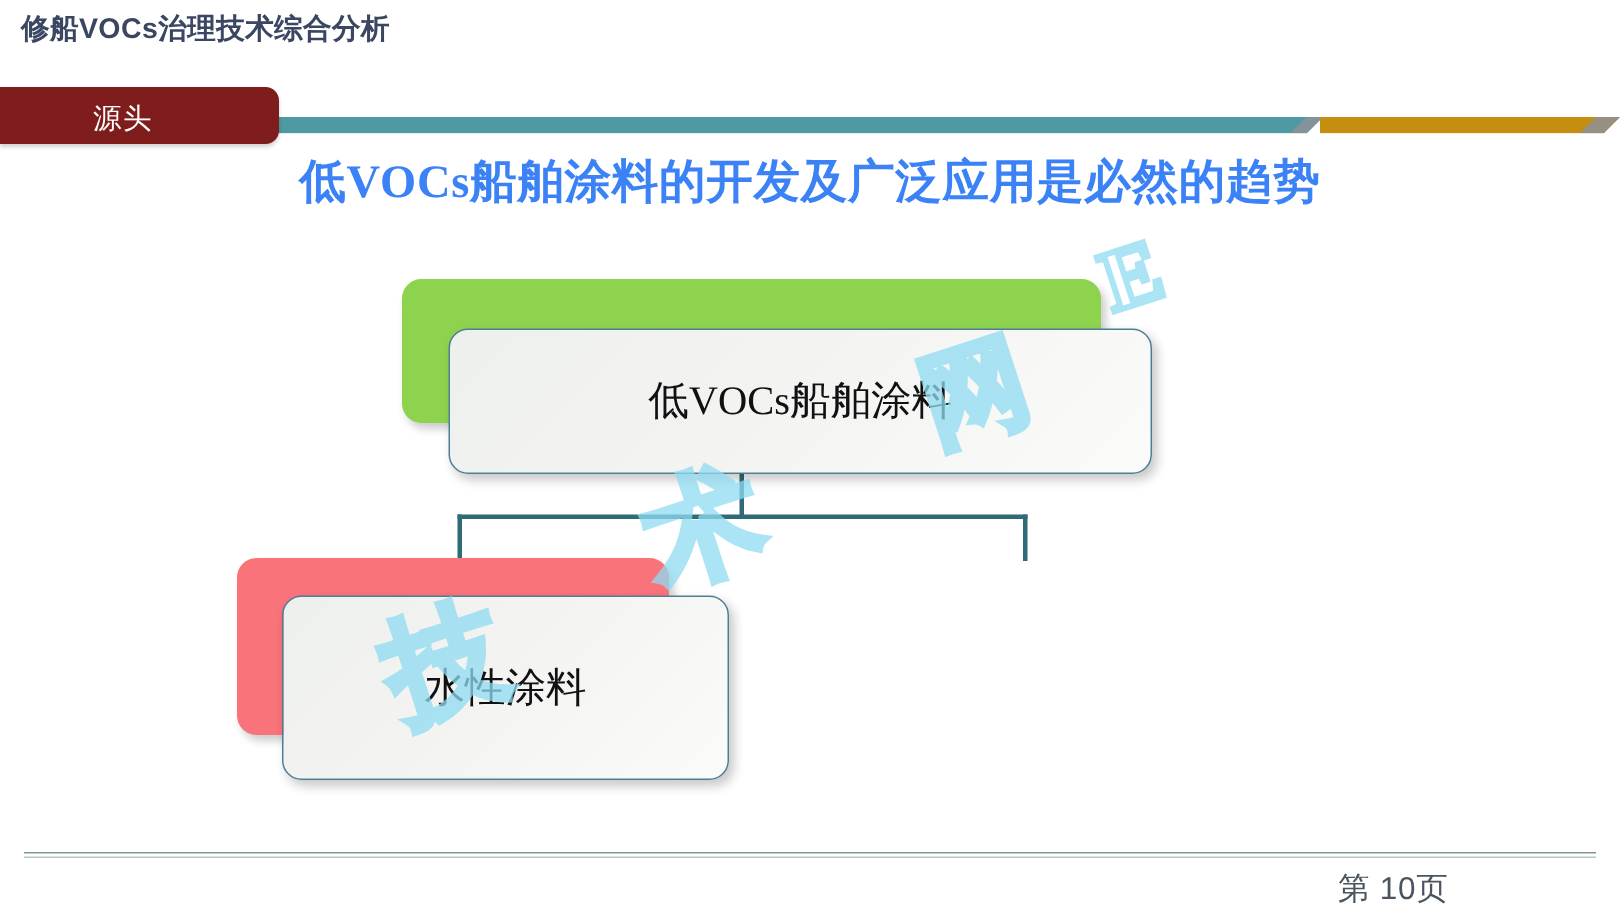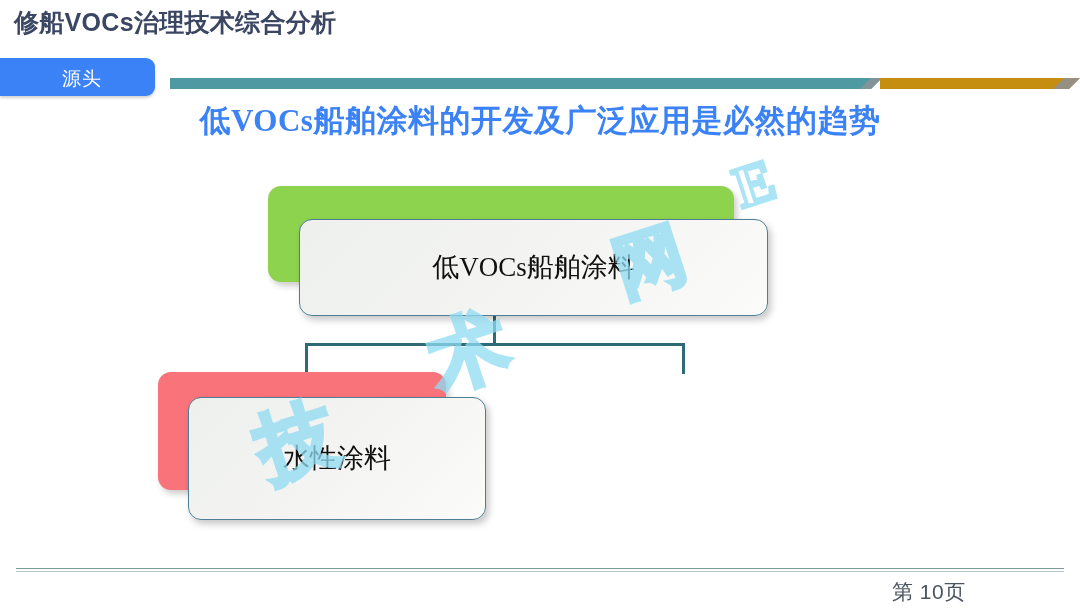"修船VOCs治理技术综合分析" #header-title { font-size: 25px -> 19px }
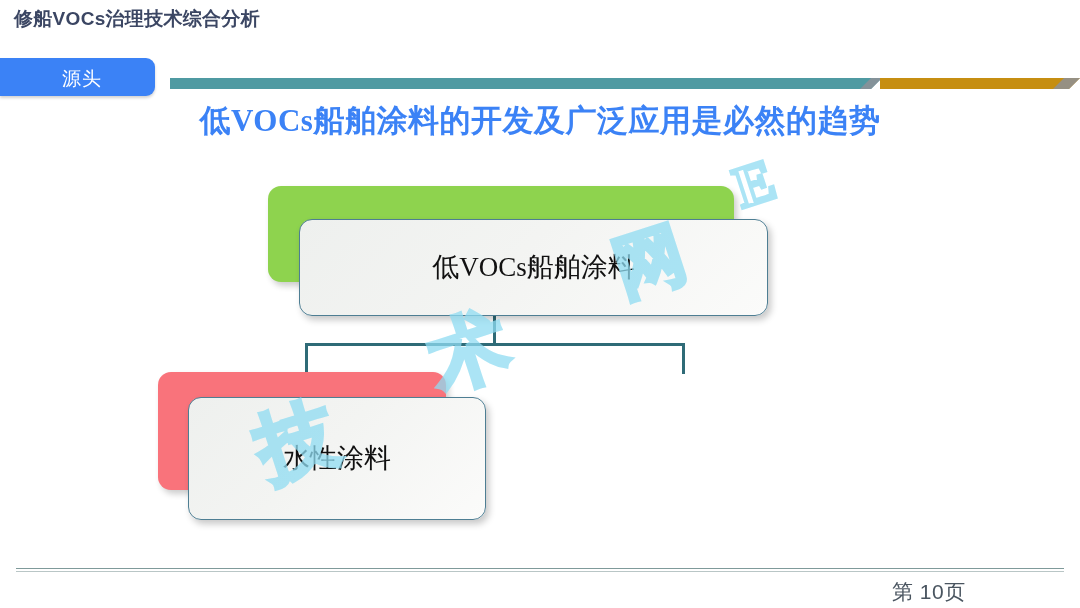"源头" #section-tab { background: #3b82f6 -> #7f1d1d; width: 155px -> 186px }
